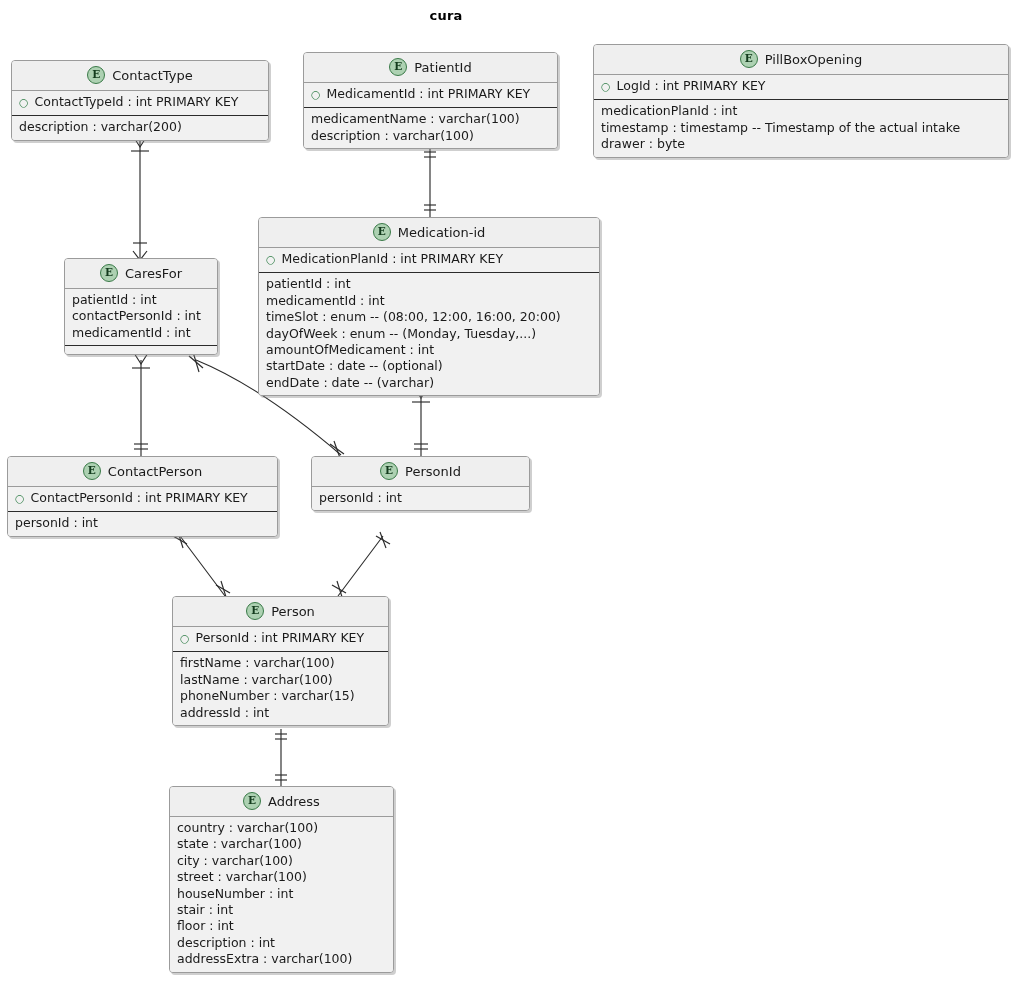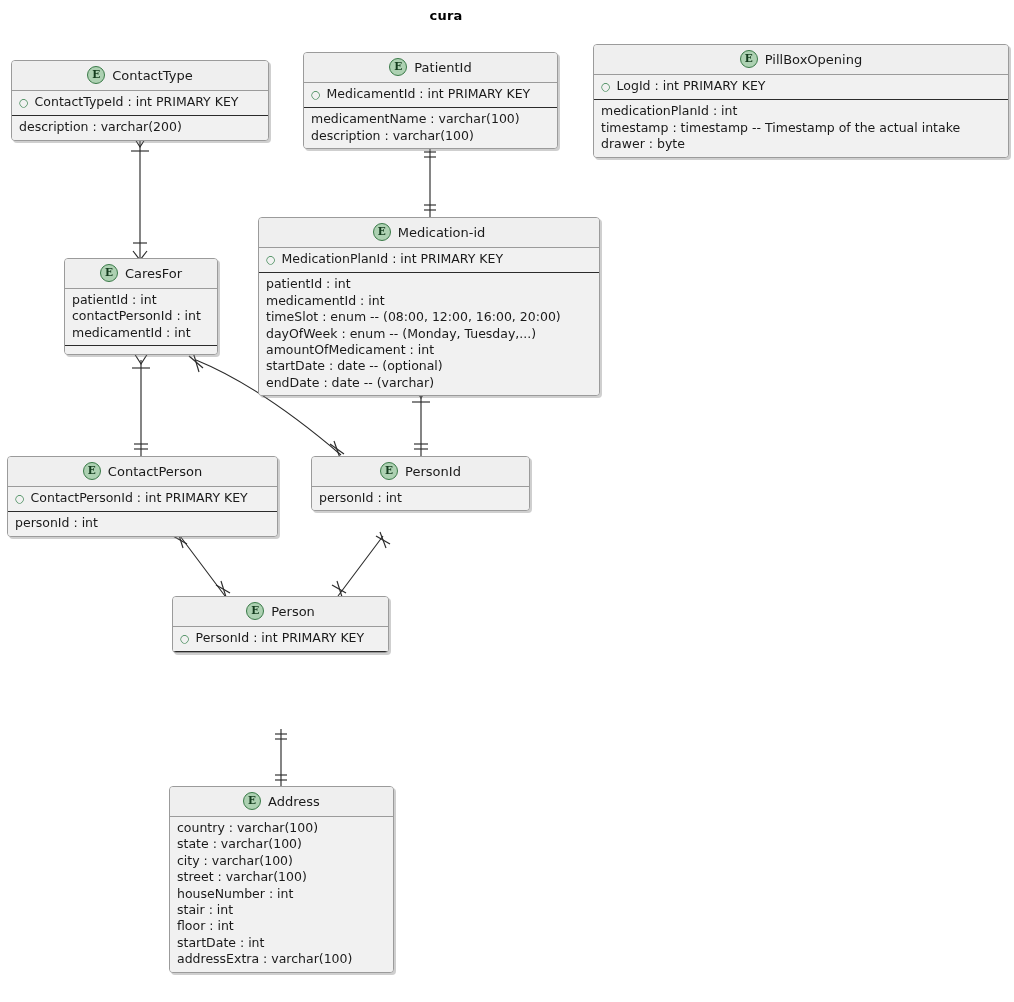"firstName : varchar(100)" div.ent-section { html: none -> <div> <div>firstName : varchar(100)</div> <div>lastName : varchar(100)</div> <div>phoneNumber : varchar(15)</div> <div>addressId : int</div> </div> }
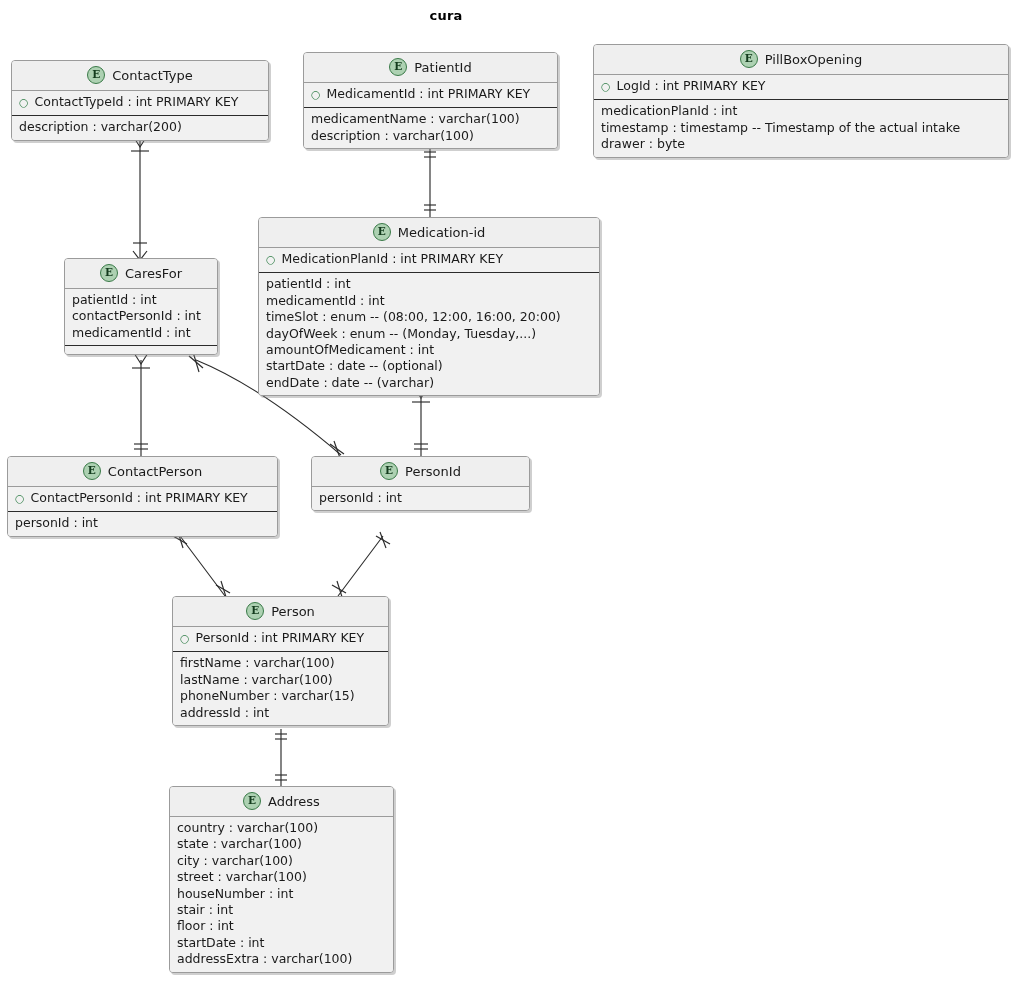"startDate : int" div.attr { text: startDate -> description }
